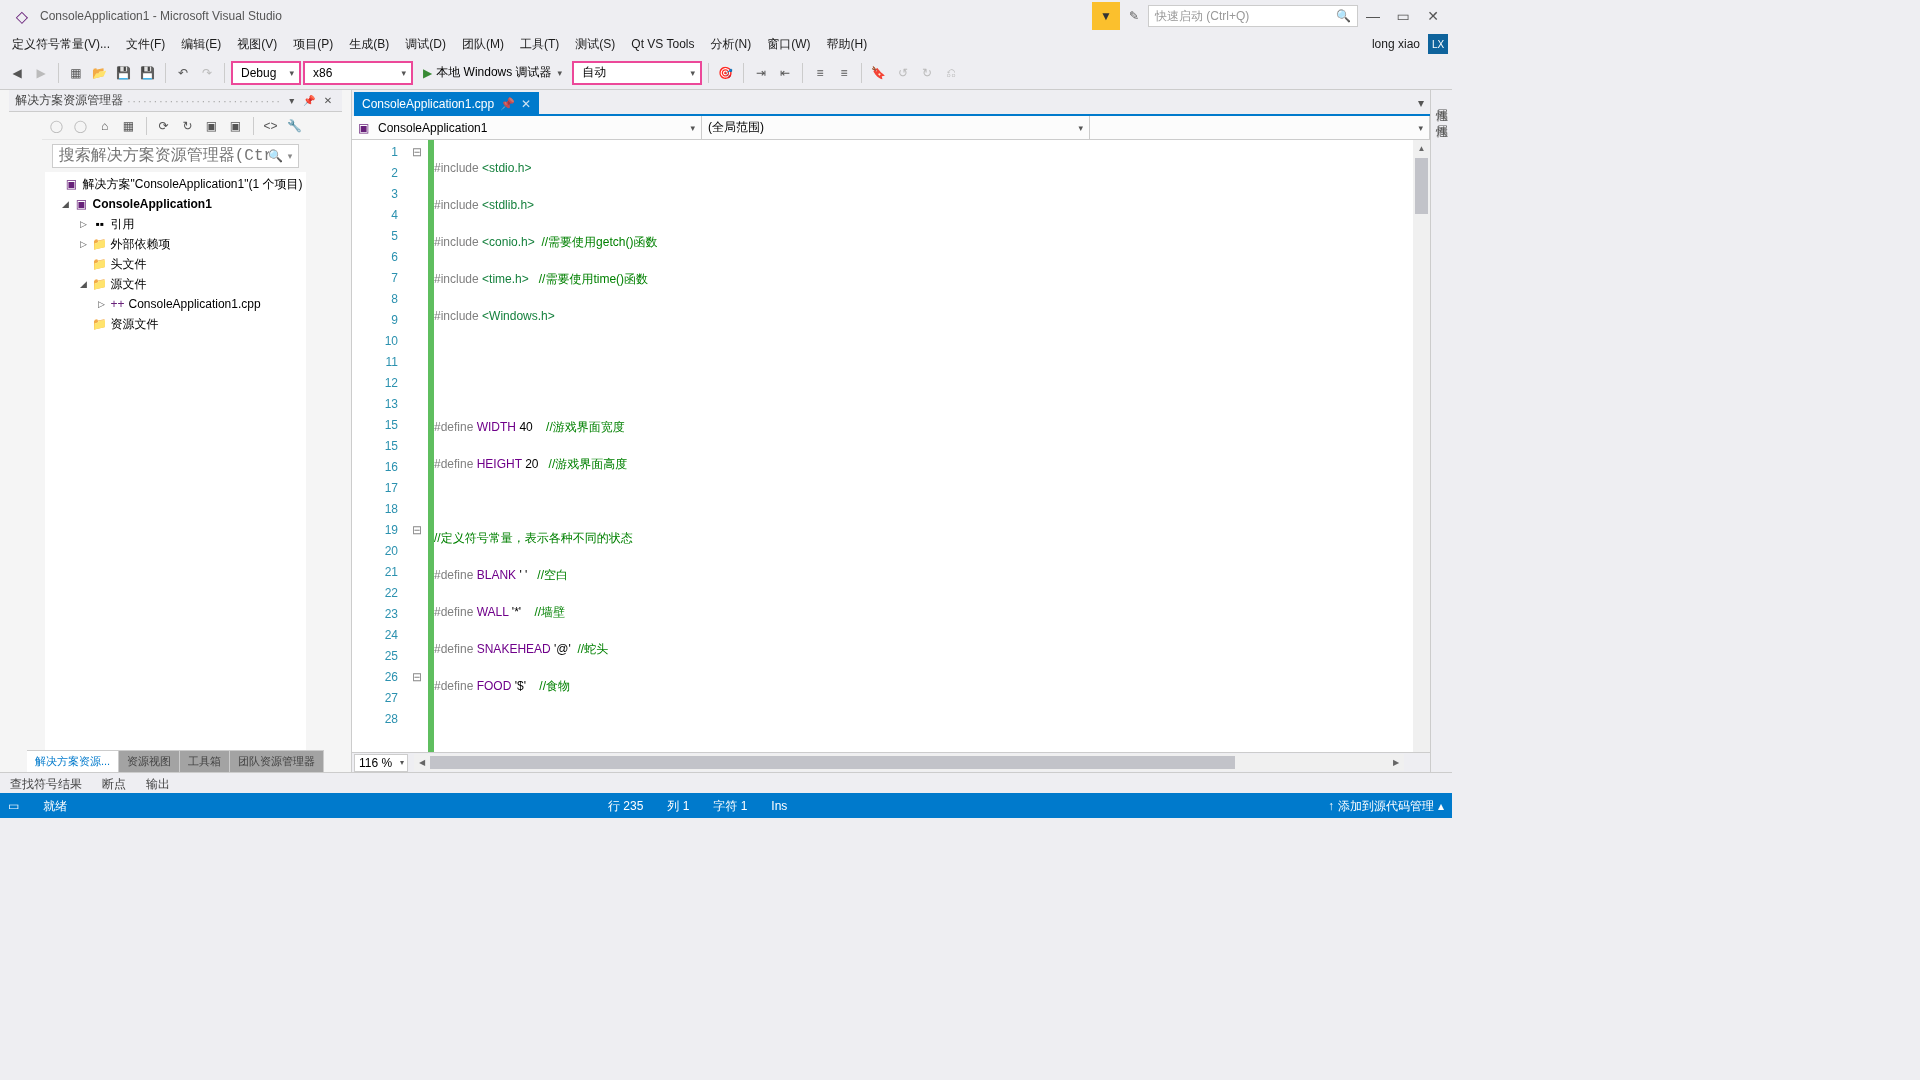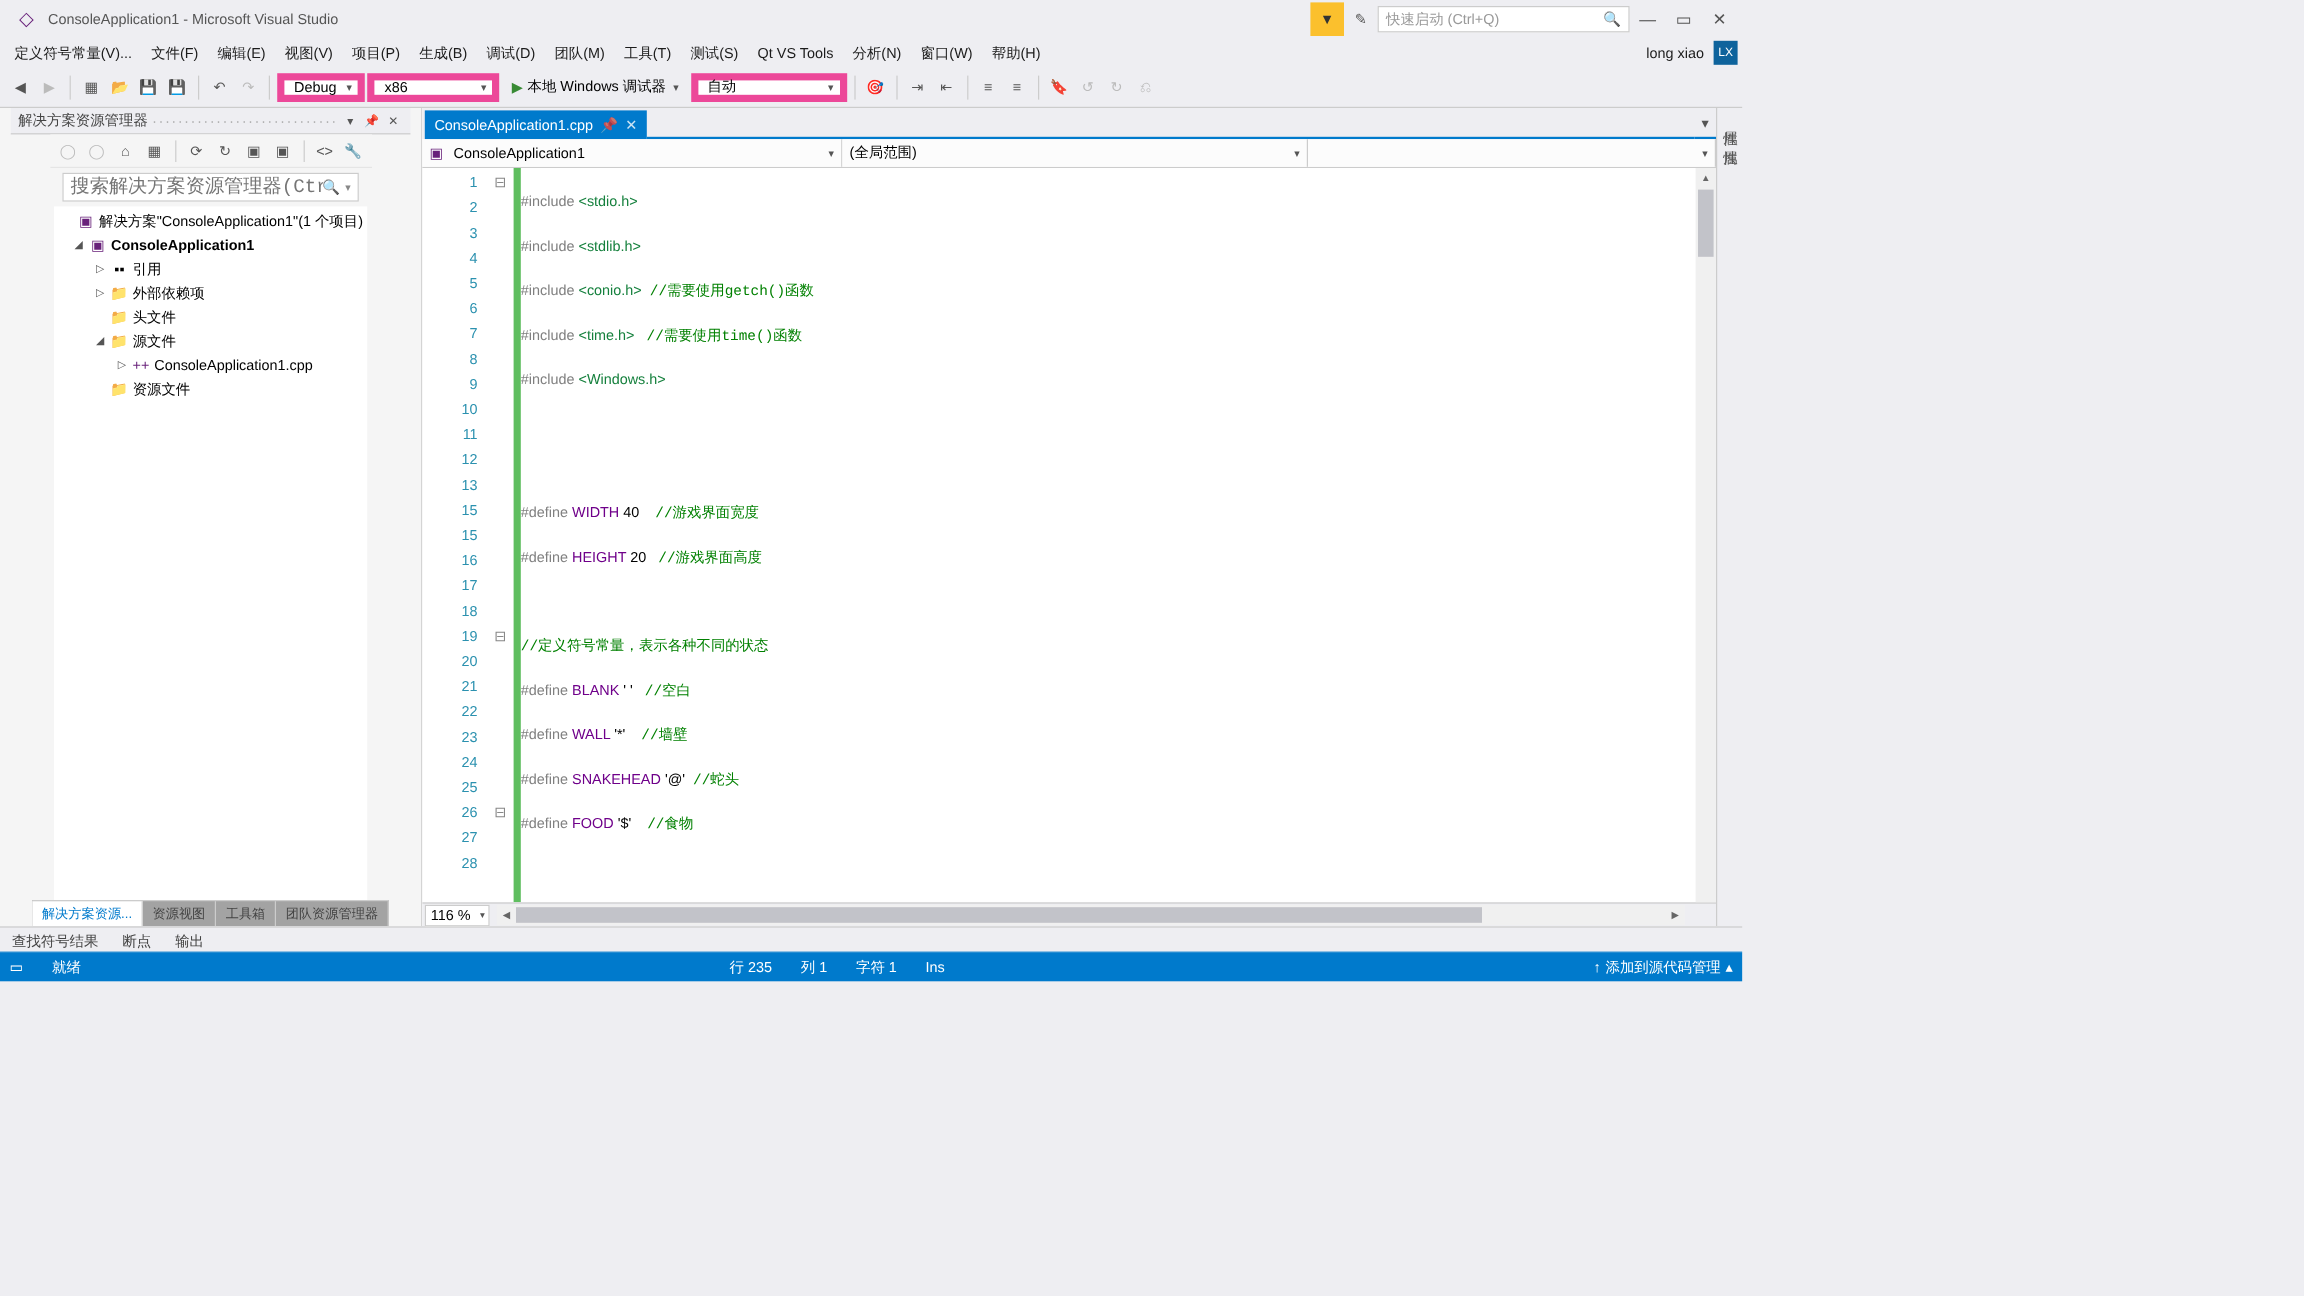"Debug" .toolbar .combo { border: 6px solid #ec4899 -> 2px solid #ec4899 }
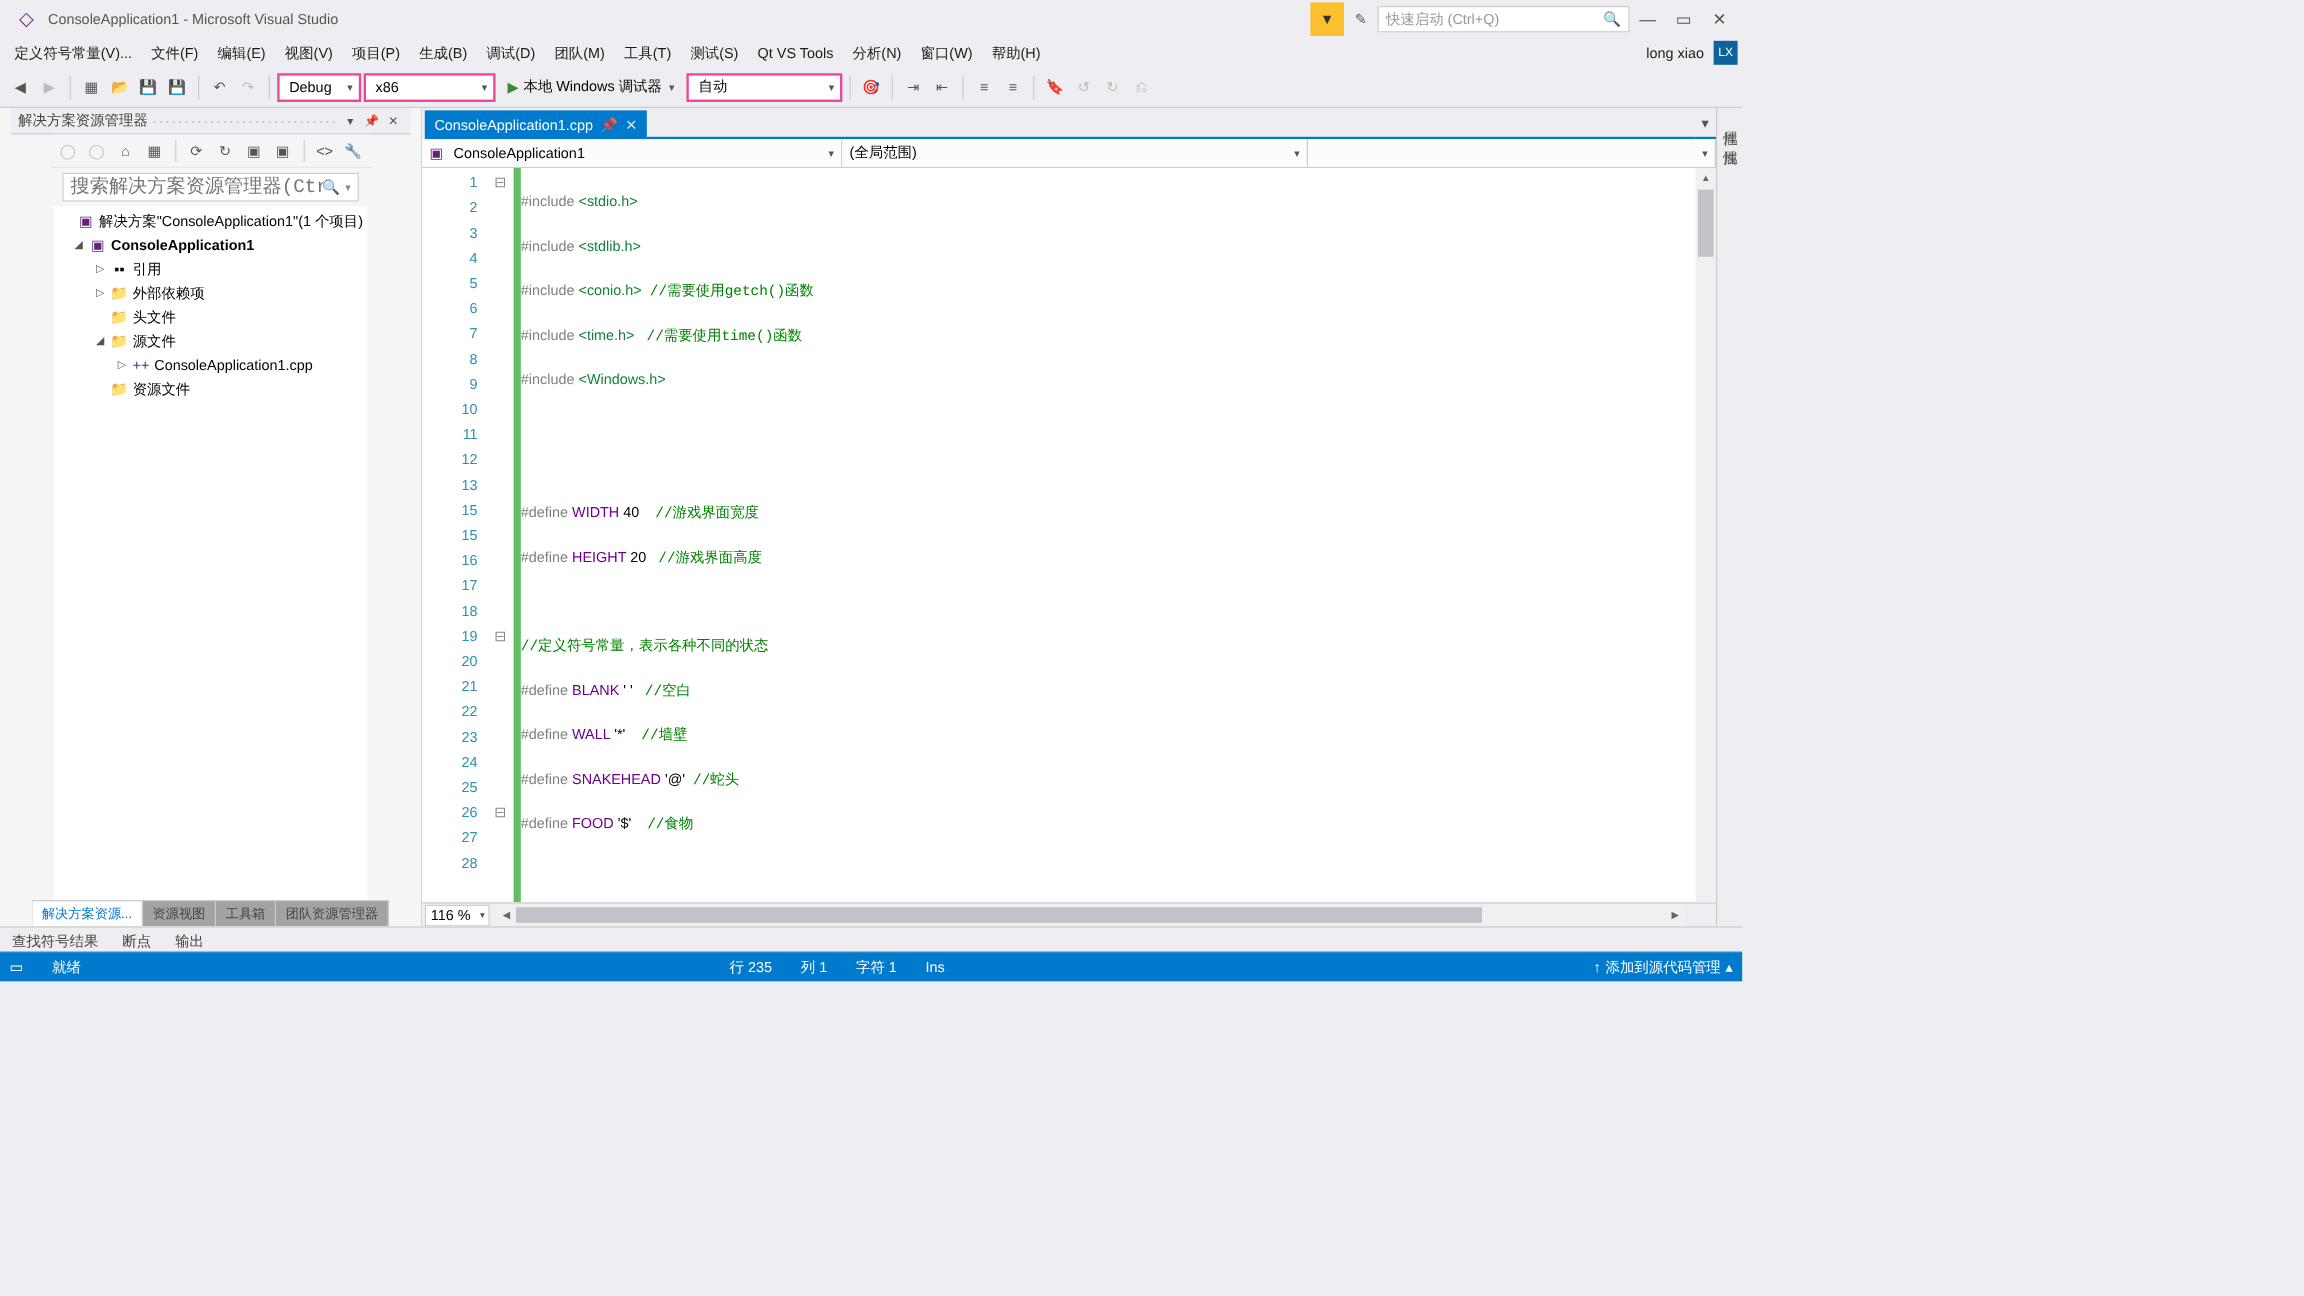"//需要使用getch()函数" .code .cmt { font-family: Liberation Mono, monospace -> none }
